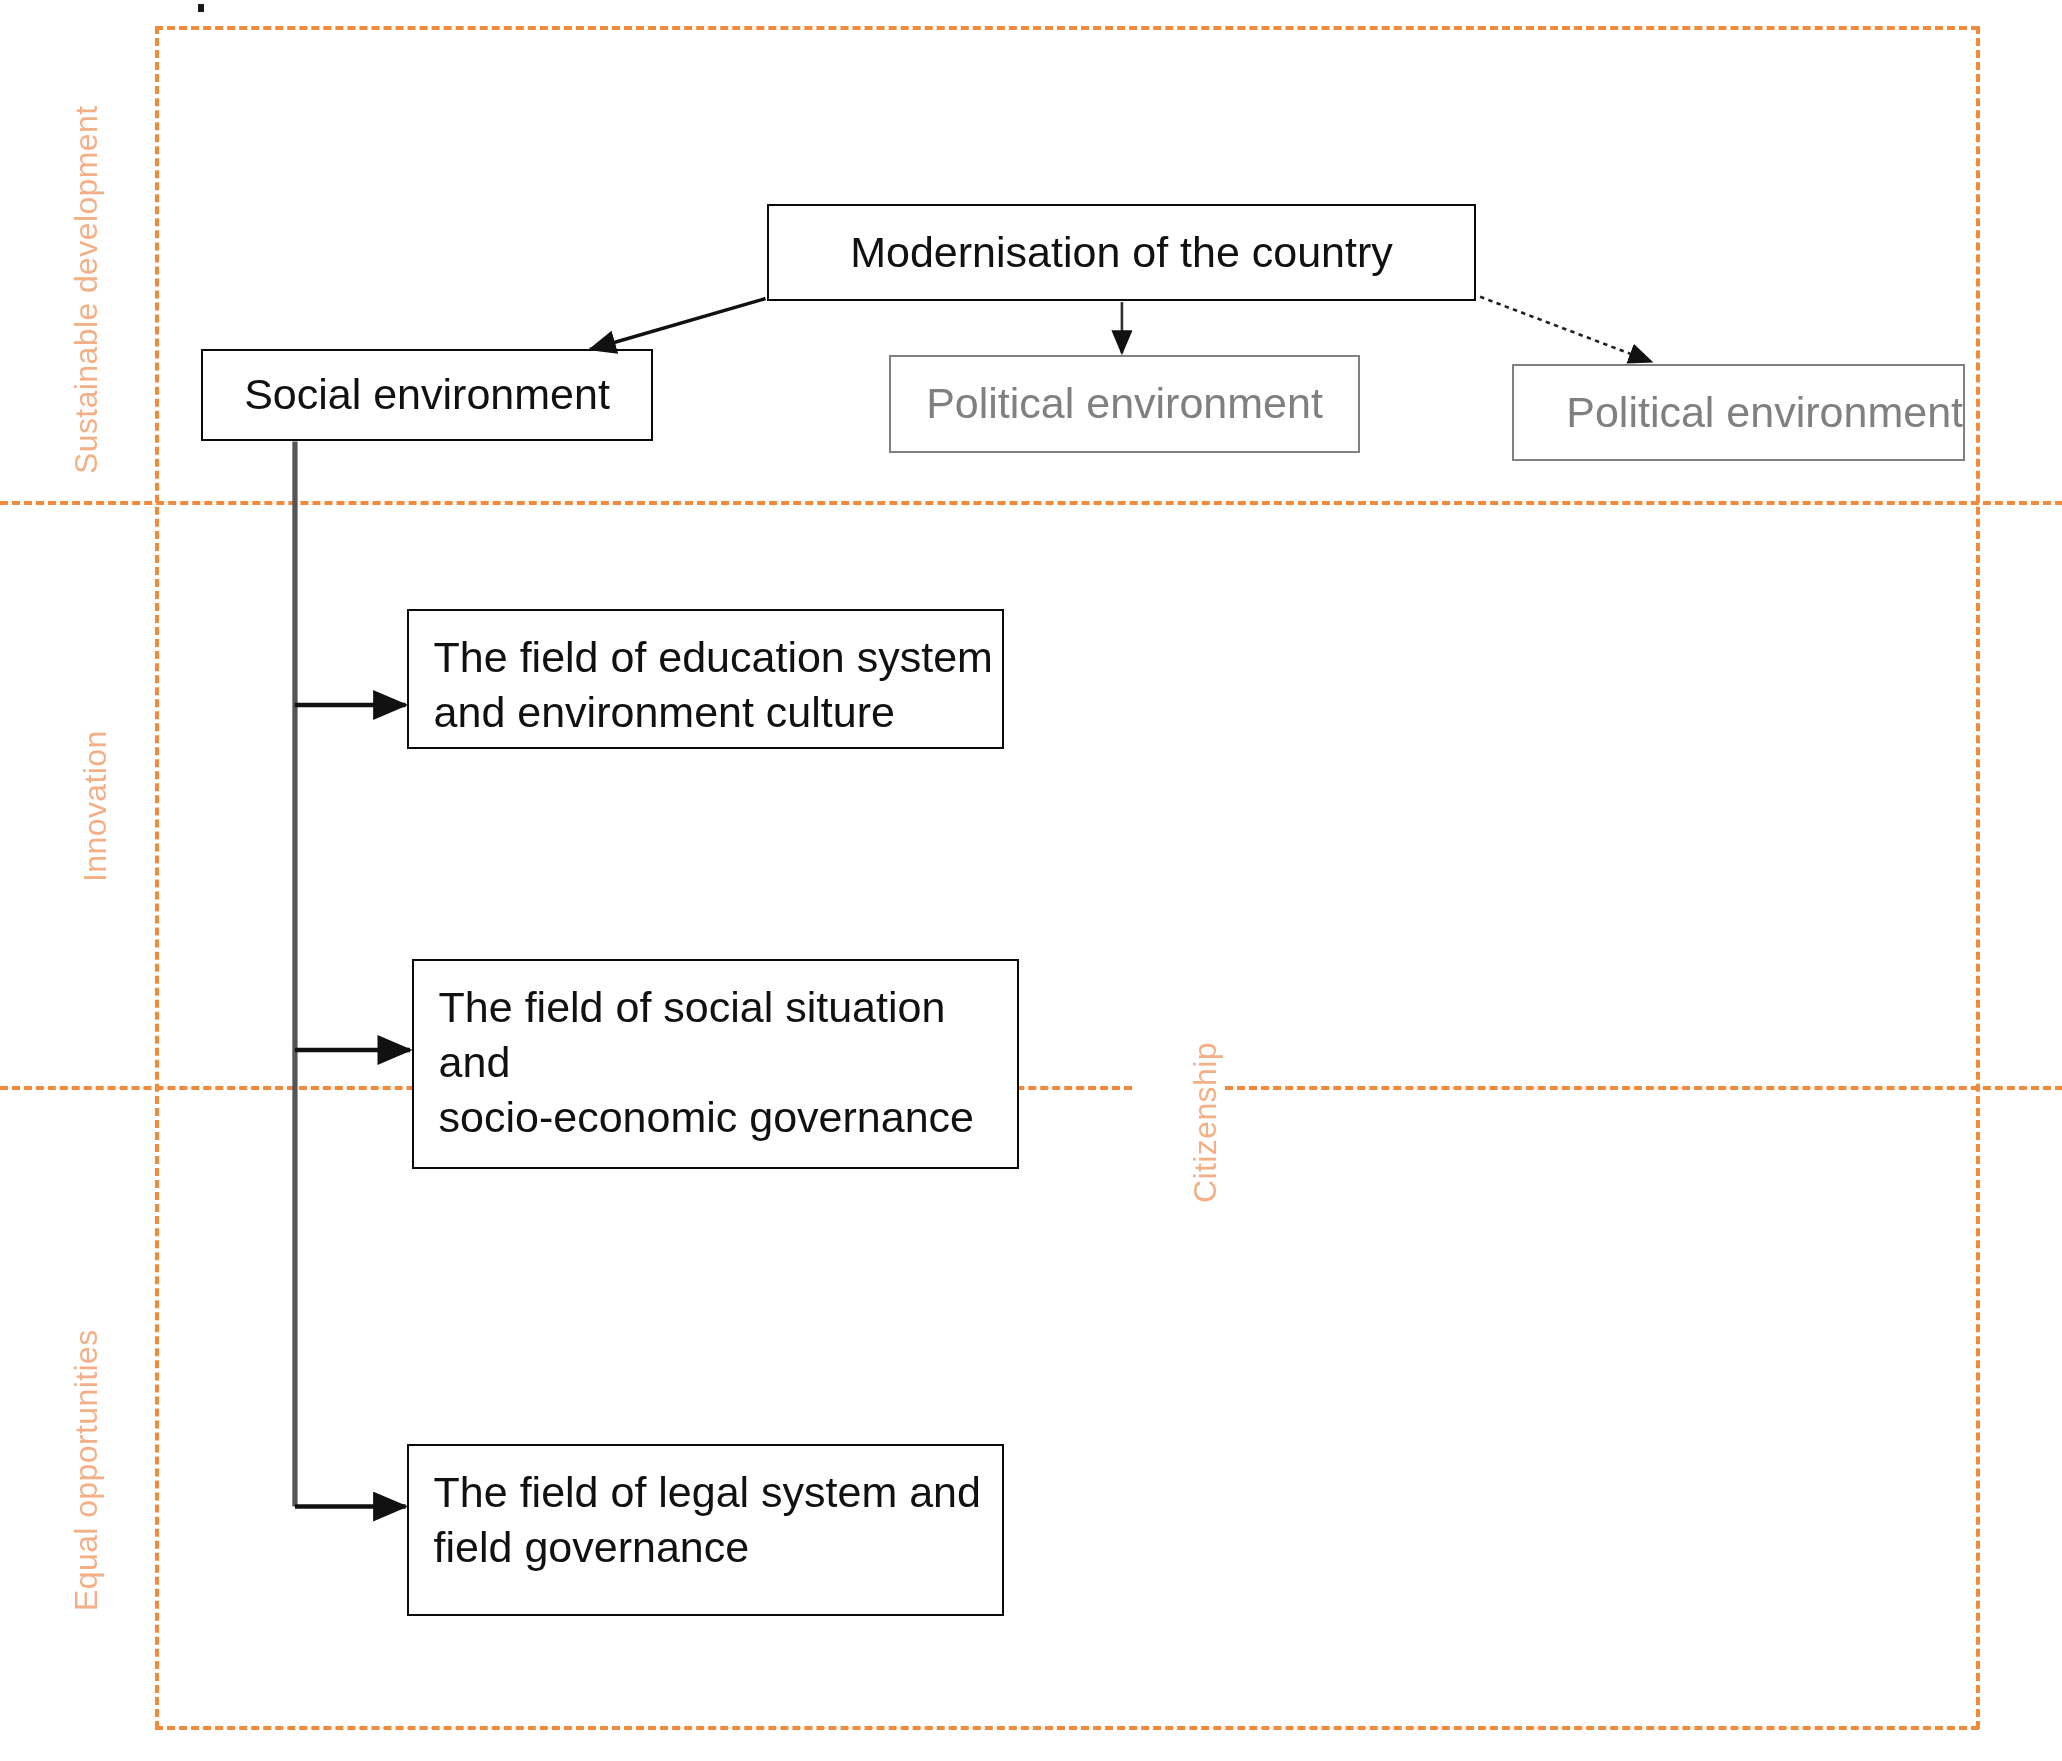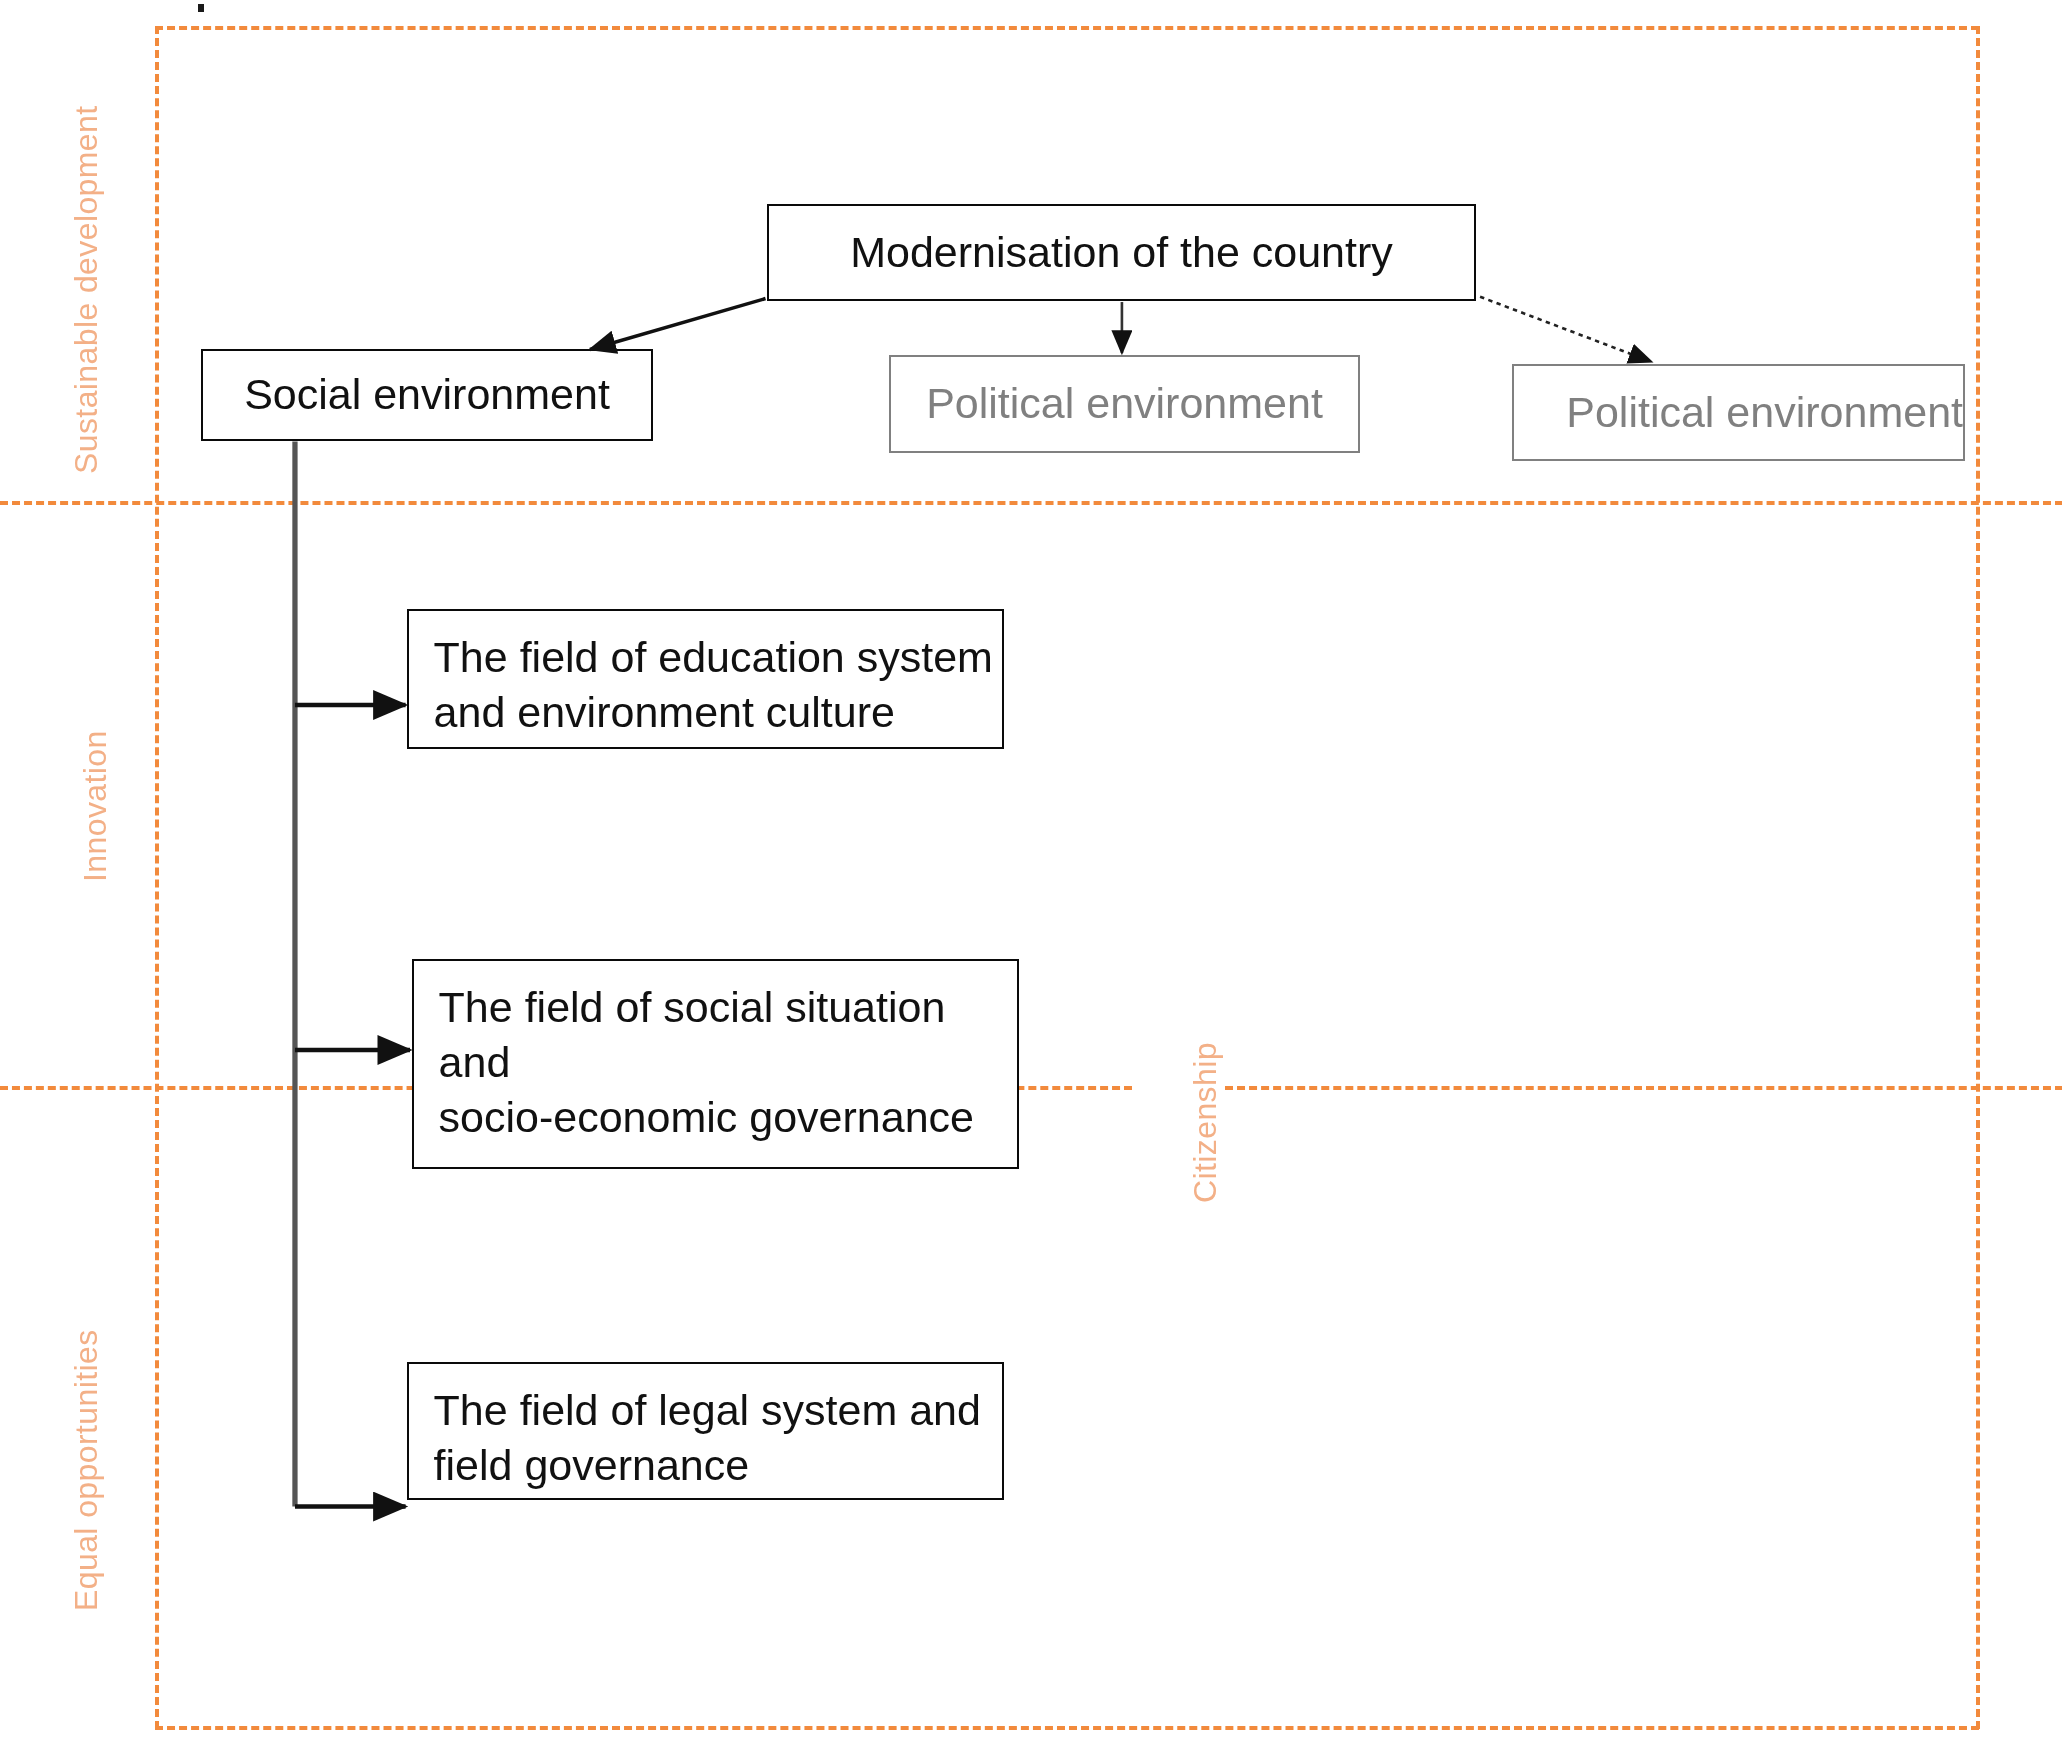"The field of legal system" div.node { height: 138px -> 172px; top: 1362px -> 1444px }
